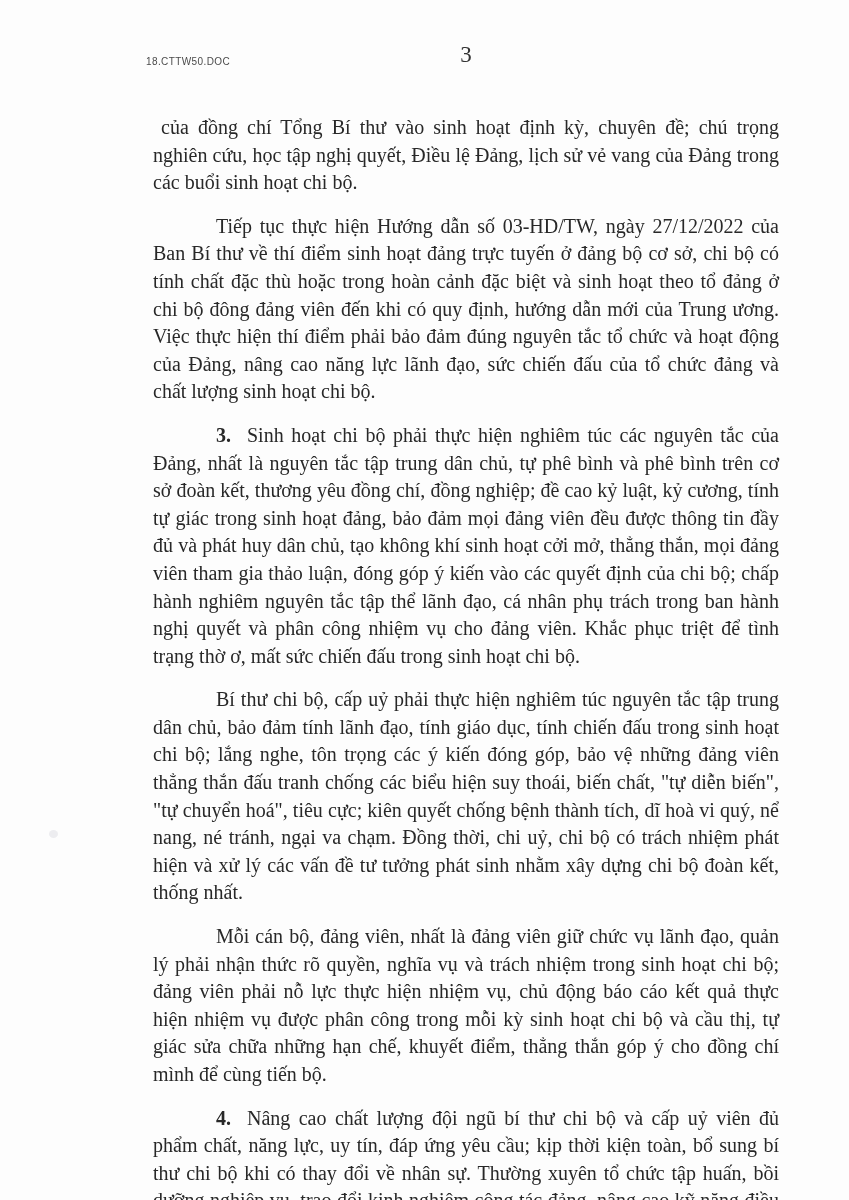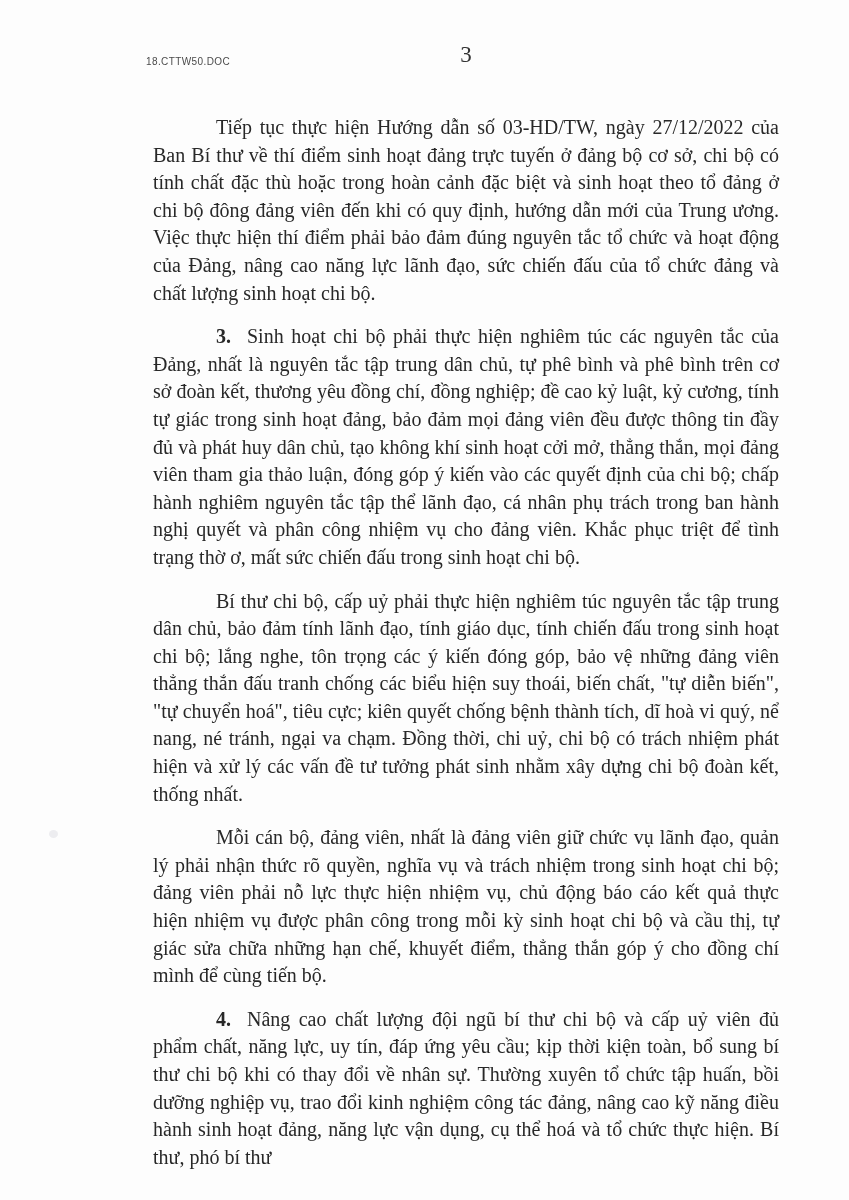"của đồng chí Tổng Bí" p.para { html: none -> <p><span>của đồng chí Tổng Bí thư vào sinh hoạt định kỳ, chuyên đề; chú trọng nghiên cứu, học tập nghị quyết, Điều lệ Đảng, lịch sử vẻ vang của Đảng trong các buổi sinh hoạt chi bộ.</span></p> }
